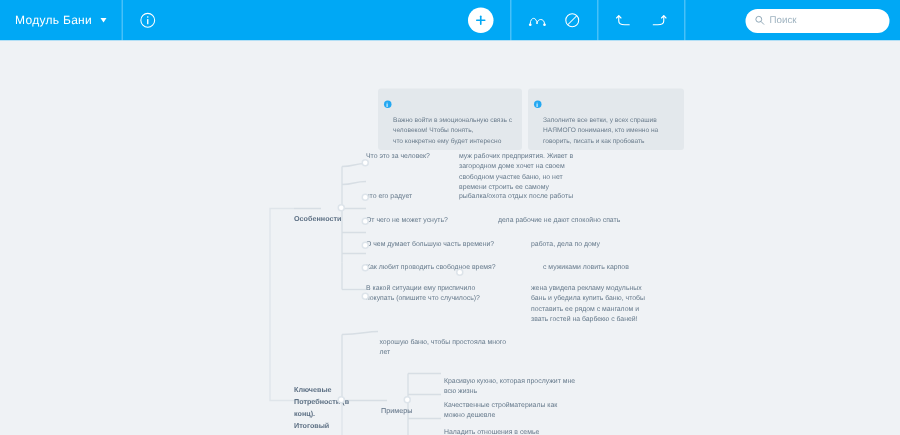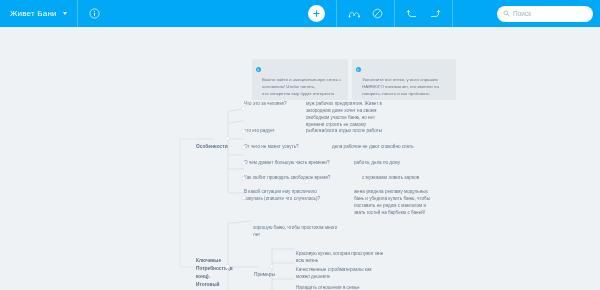"Живет Бани" span { text: Живет -> Модуль }
